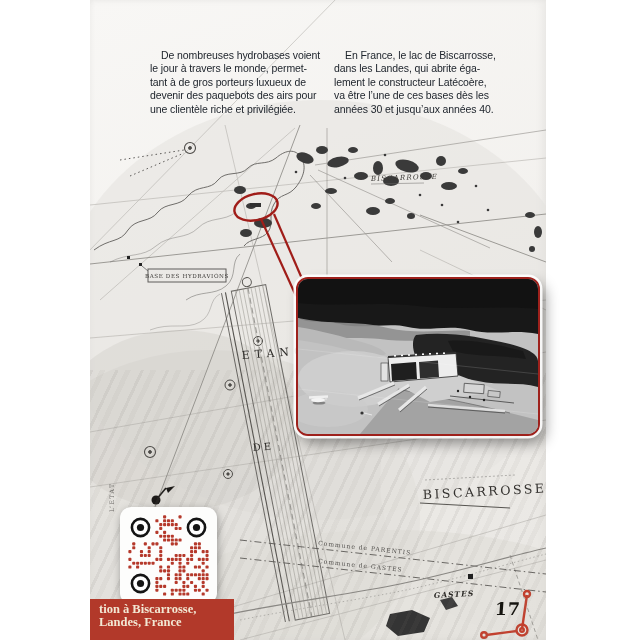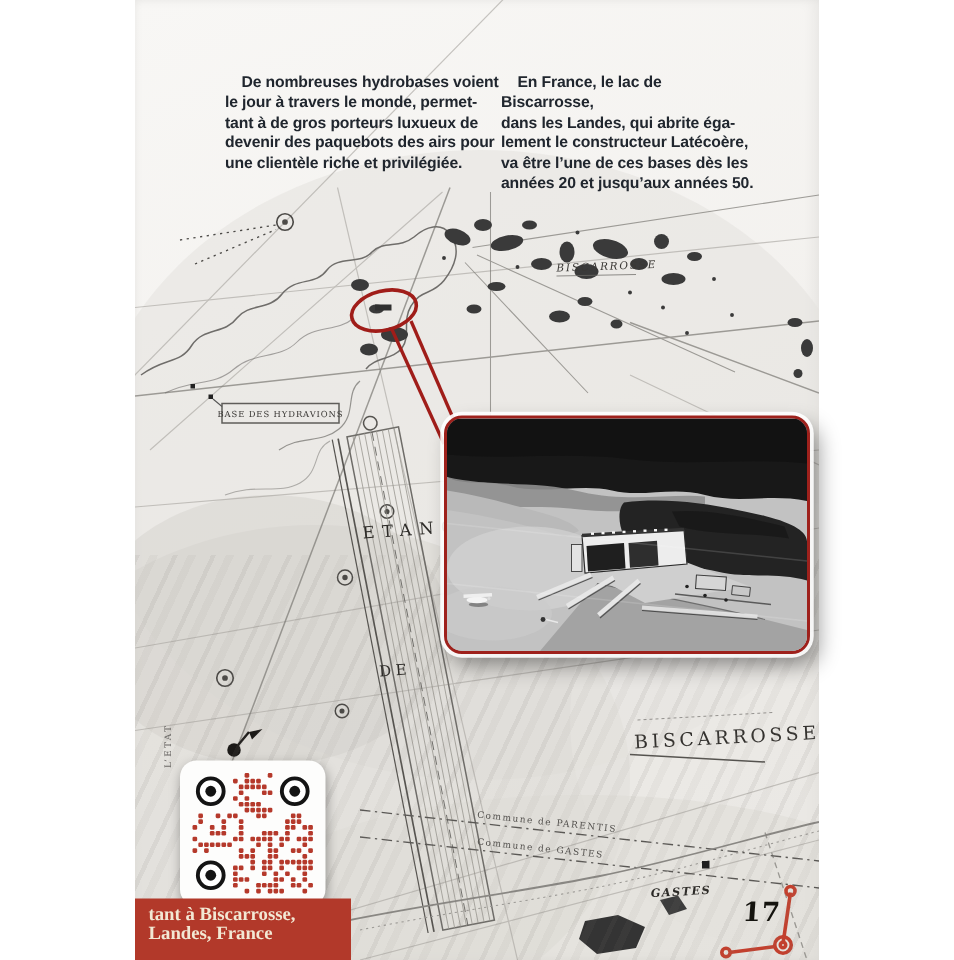"De nombreuses hydrobases voient" .intro { font-weight: 700 -> 400 }
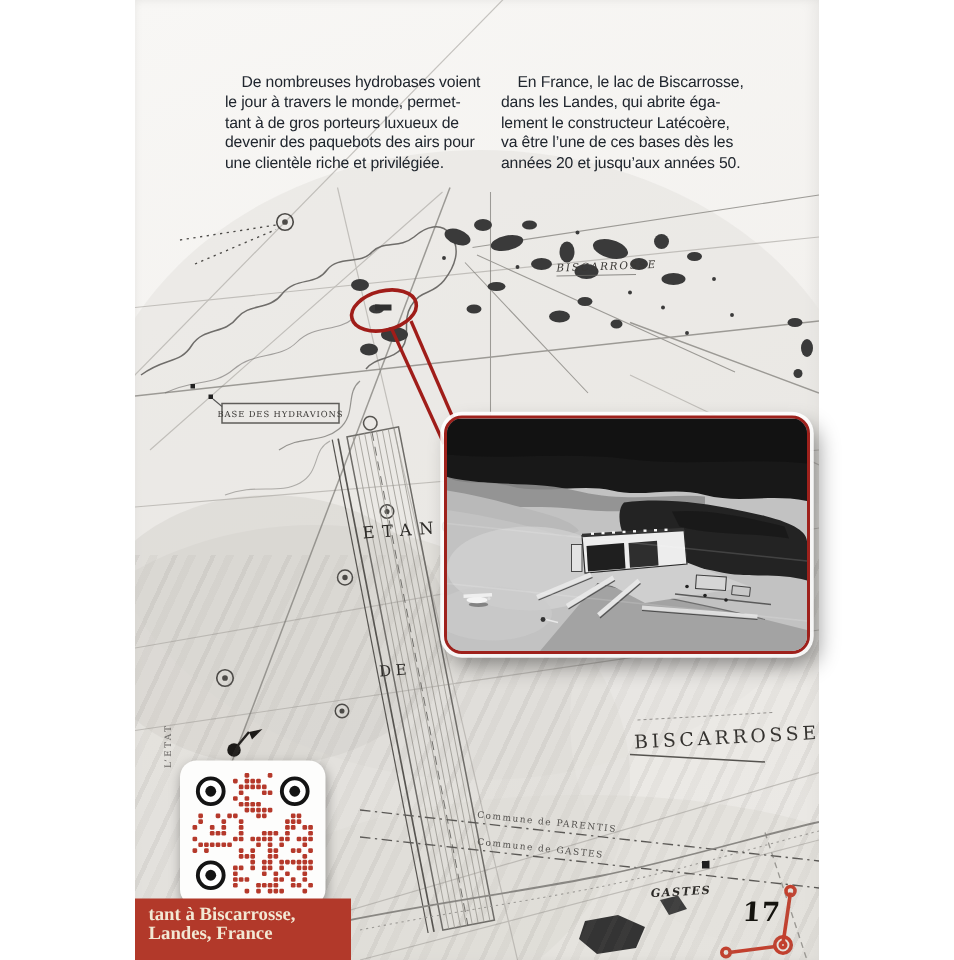"En France, le lac de" div.intro { text: 20 et jusqu’aux années 50 -> 30 et jusqu’aux années 40 }
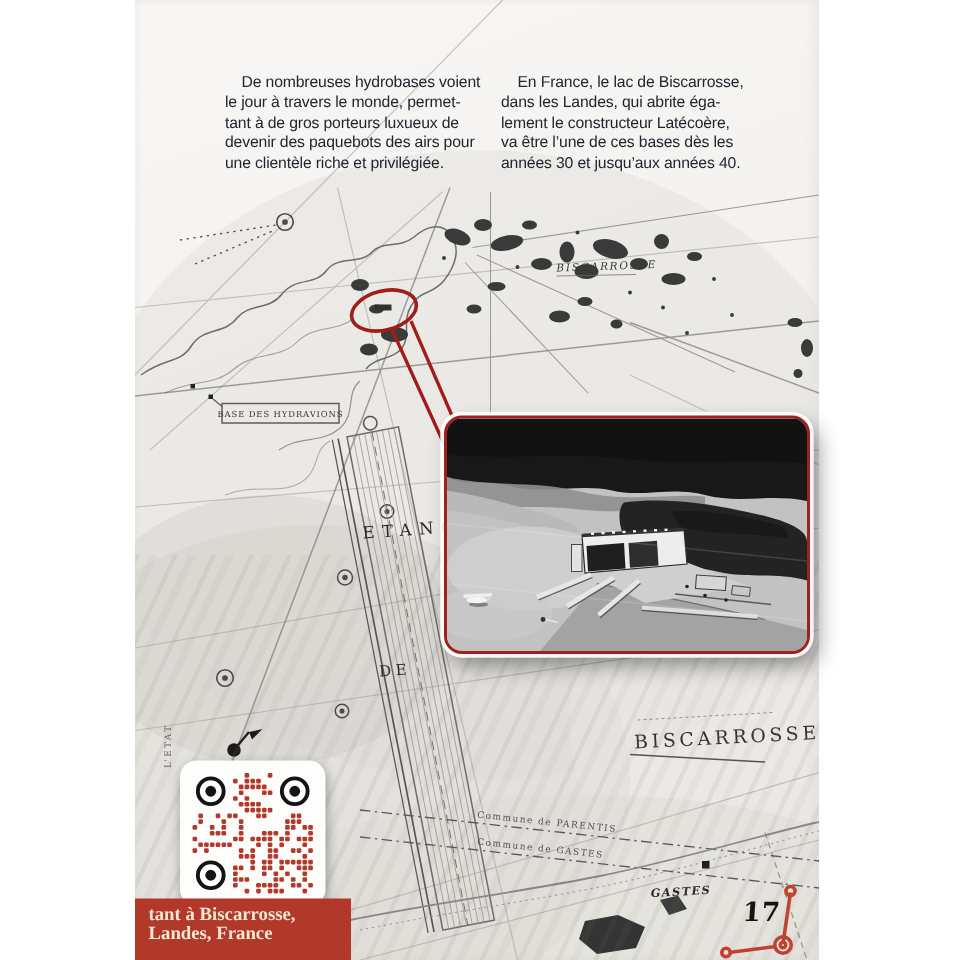"tant à Biscarrosse," span { text: tant -> tion }
